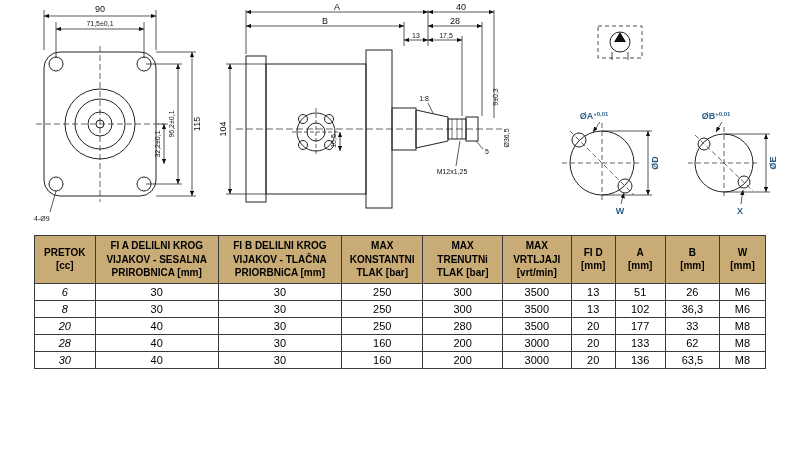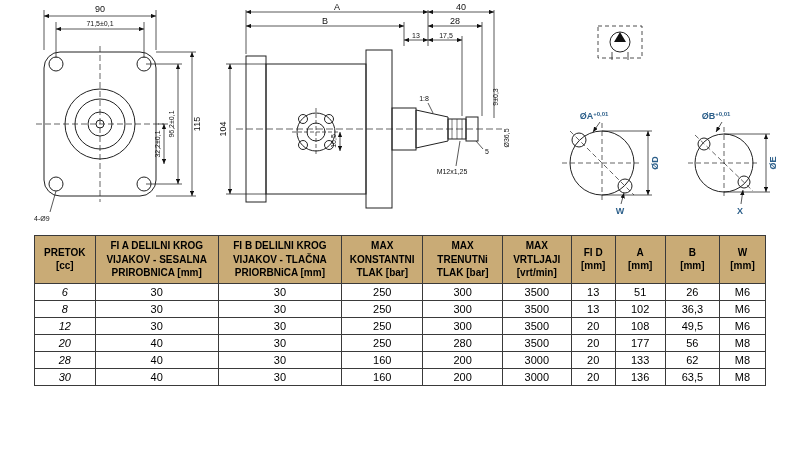"12" tr { html: <tr> <td>12</td> <td>30</td> <td>30</td> <td>250</td> <td>300</td> <td>3500</td> <td>20</td> <td>108</td> <td>49,5</td> <td>M6</td> </tr> -> none }
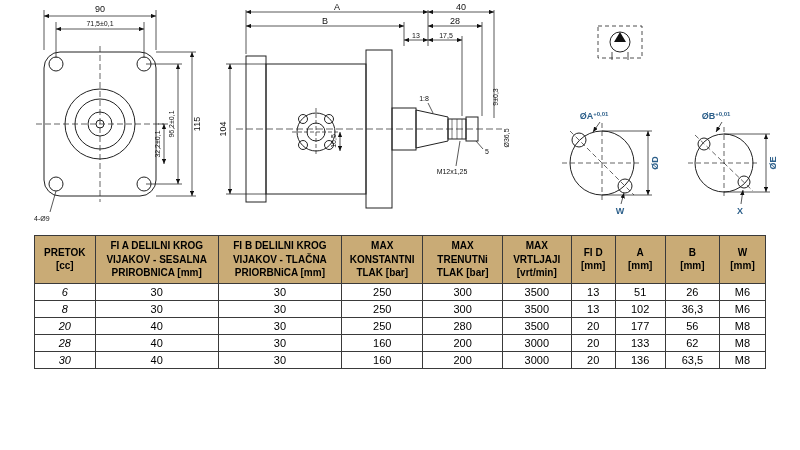"56" td { text: 56 -> 33 }
